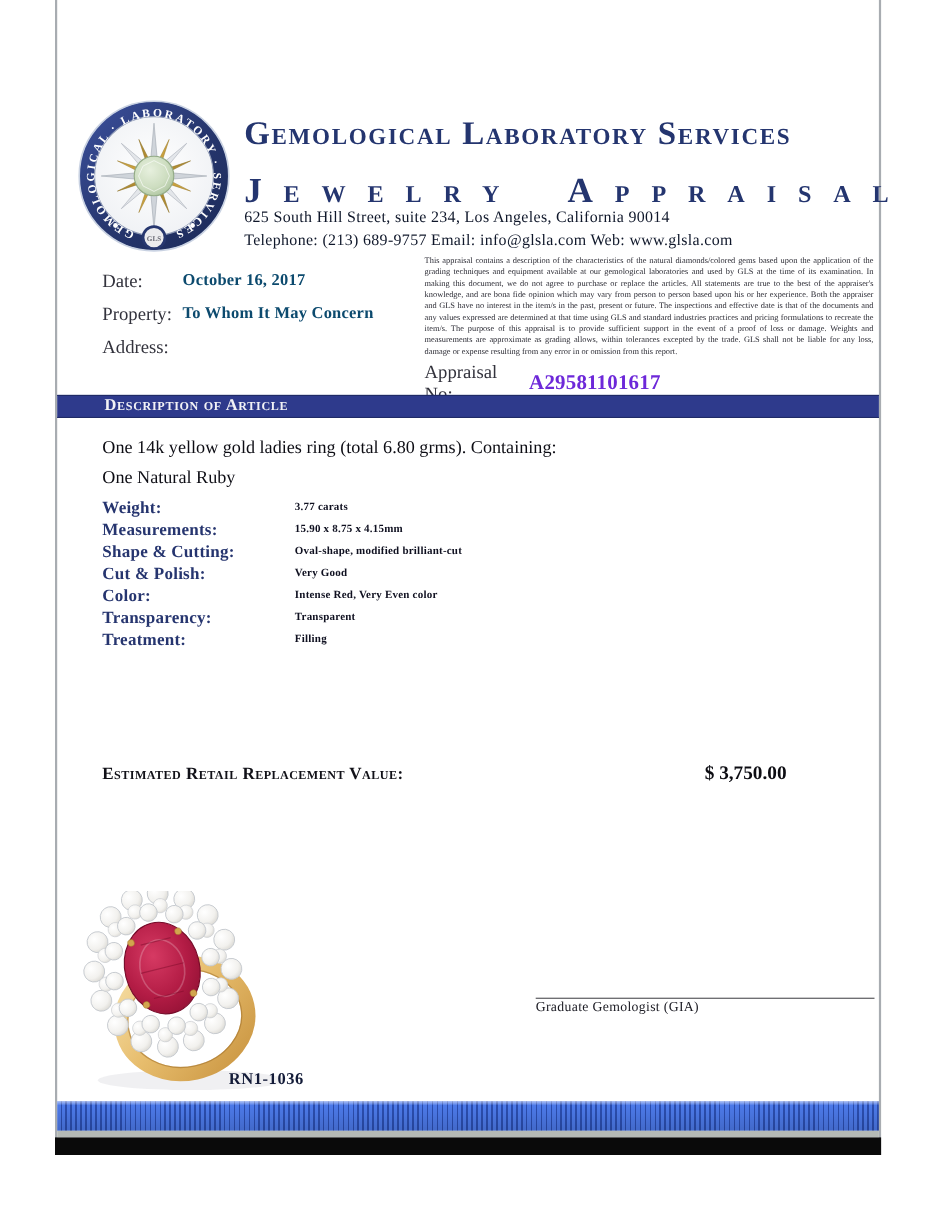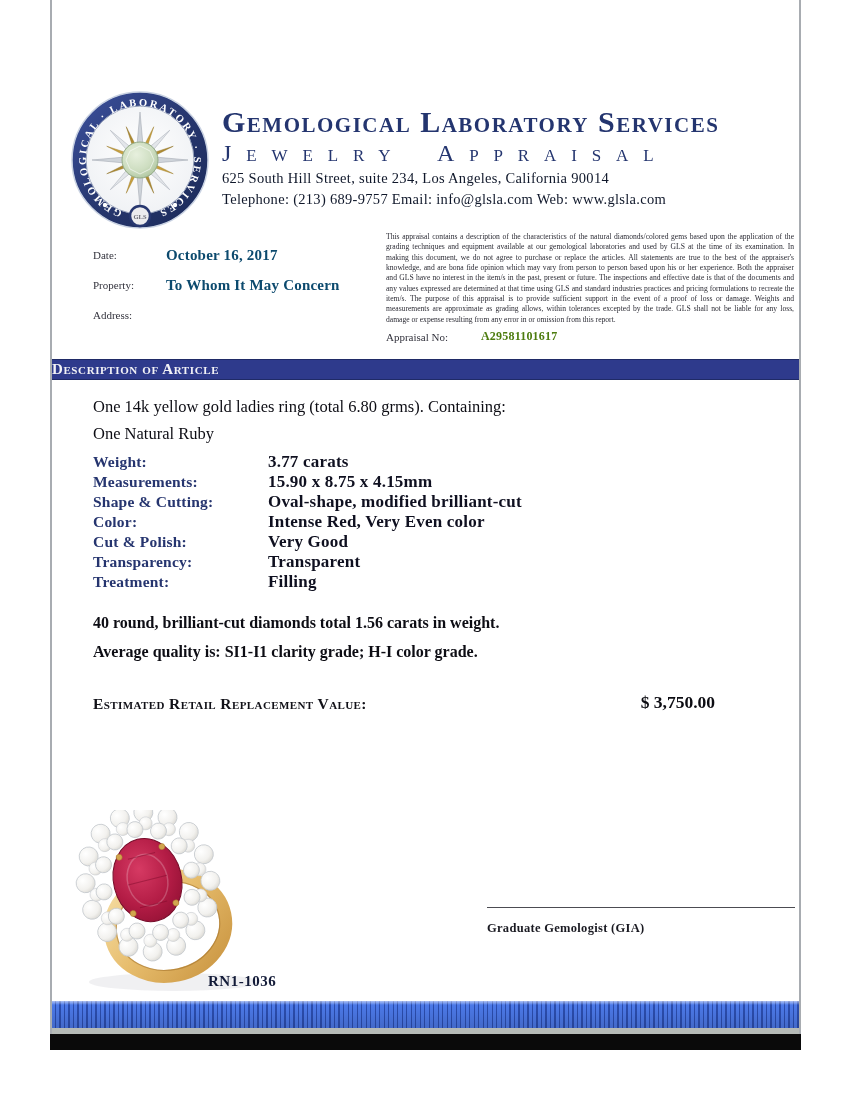"Jewelry Appraisal" .doc-type { font-size: 24px -> 32px; font-weight: normal -> bold; margin-top: none -> 20px }
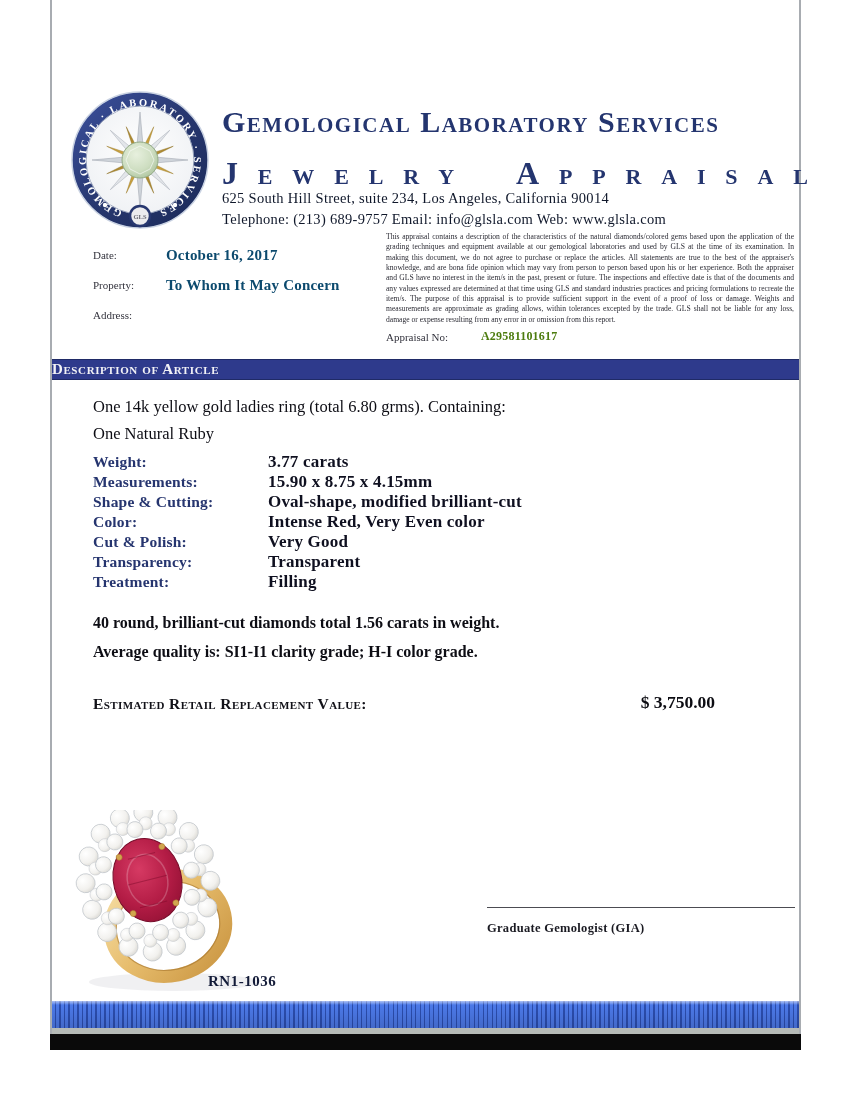"Date:" .meta-label { font-size: 11px -> 17px }
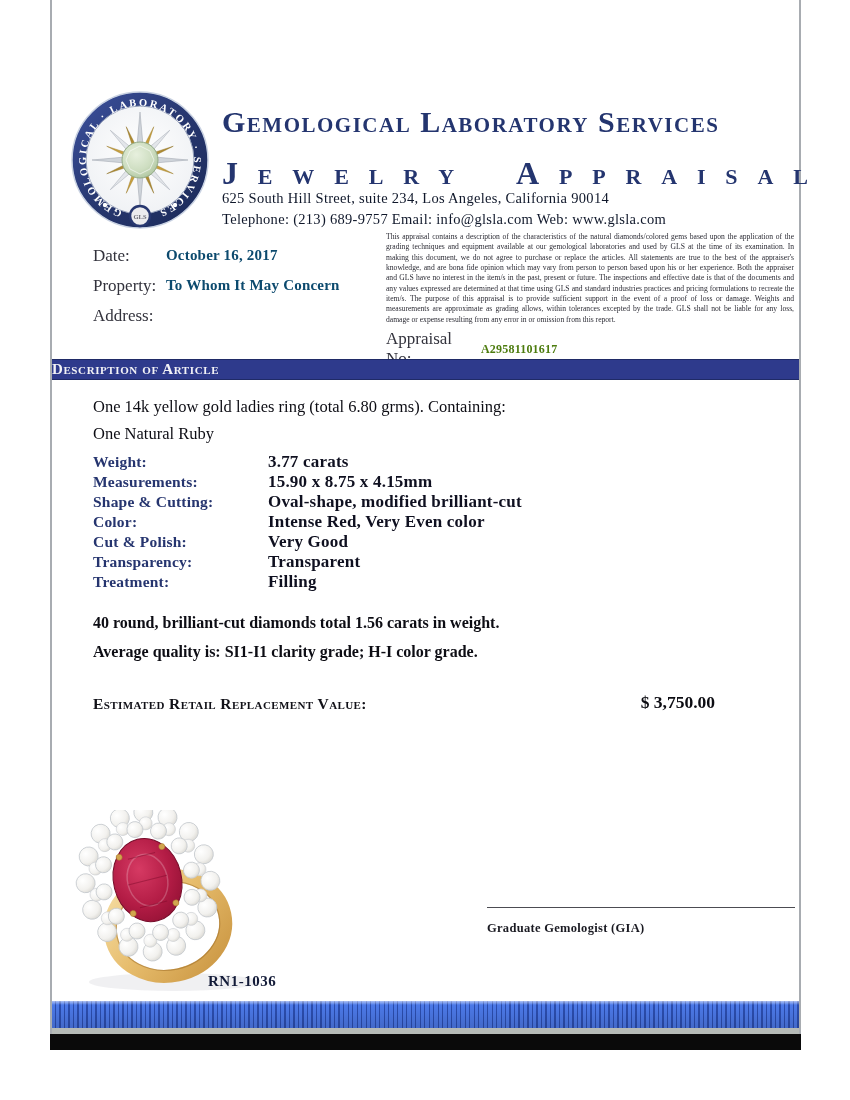"A29581101617" .appraisal-no .meta-value { color: #4d7c0f -> #6d28d9; font-size: 12px -> 19px }
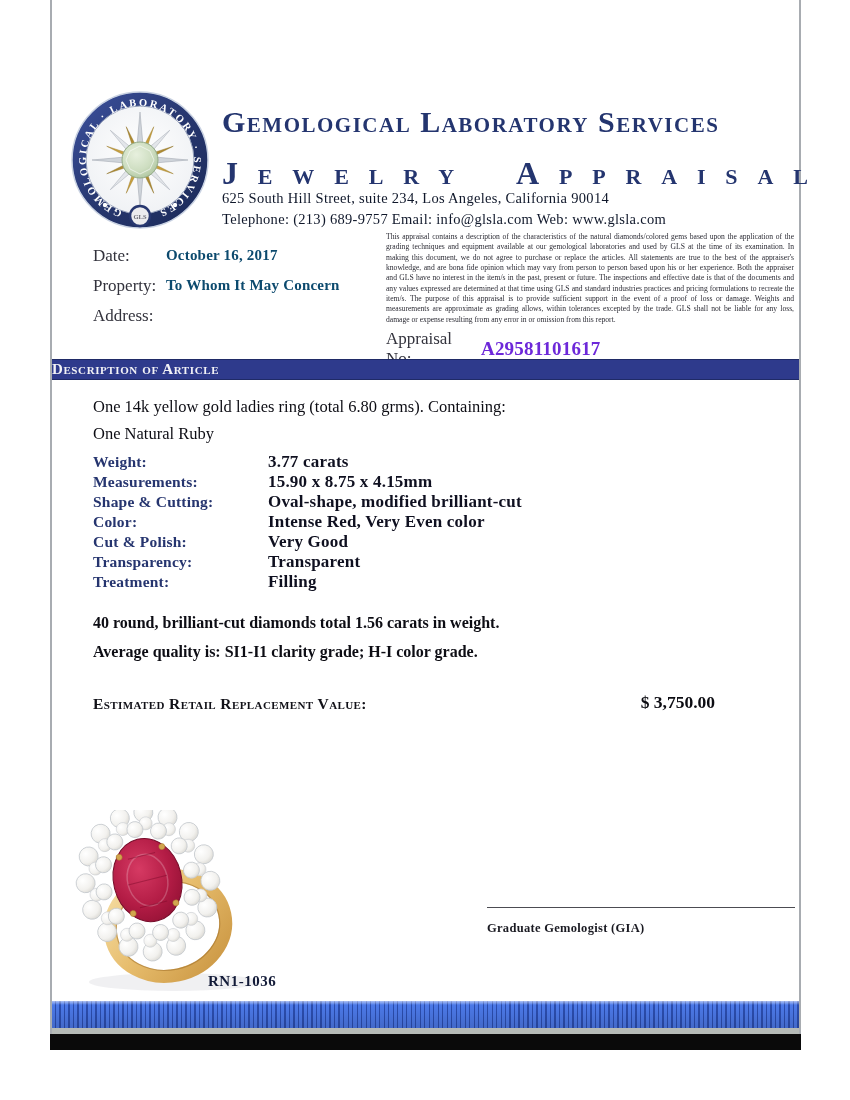"Description of Article" .desc-bar span { padding-left: none -> 43px }
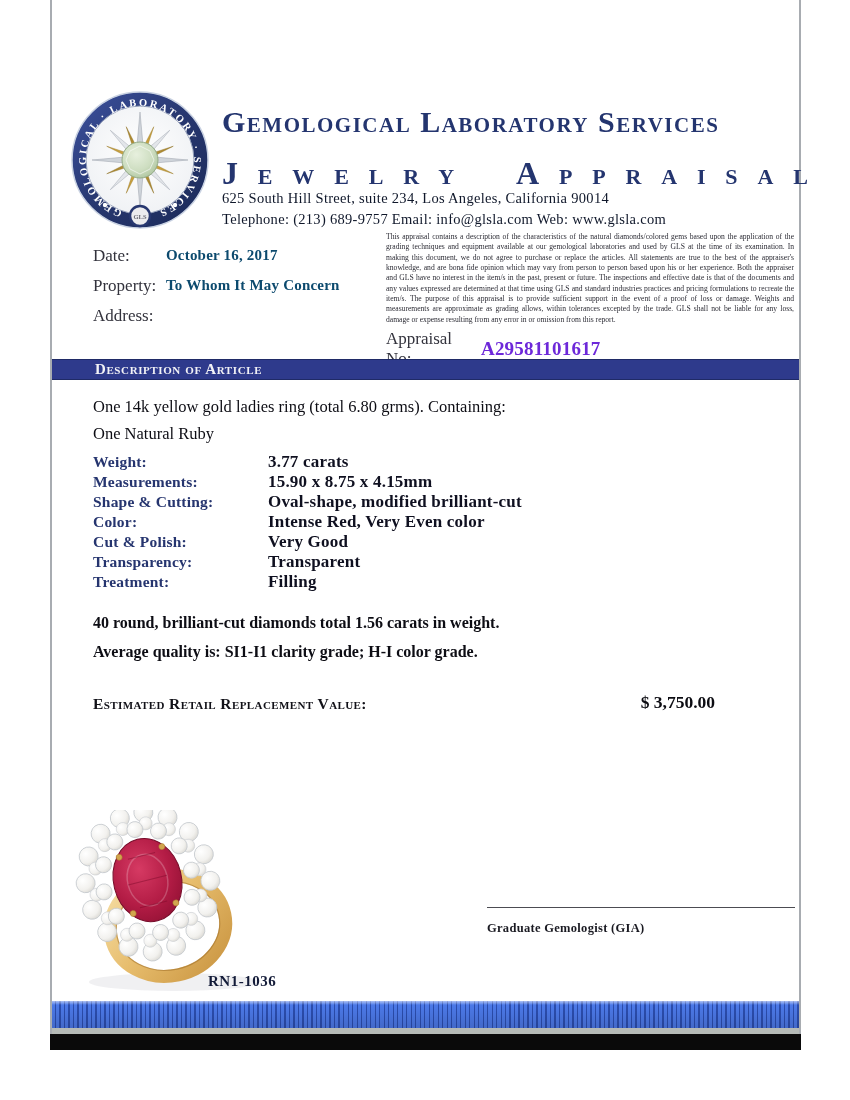"3.77 carats" .spec-value { font-size: 17px -> 10px }
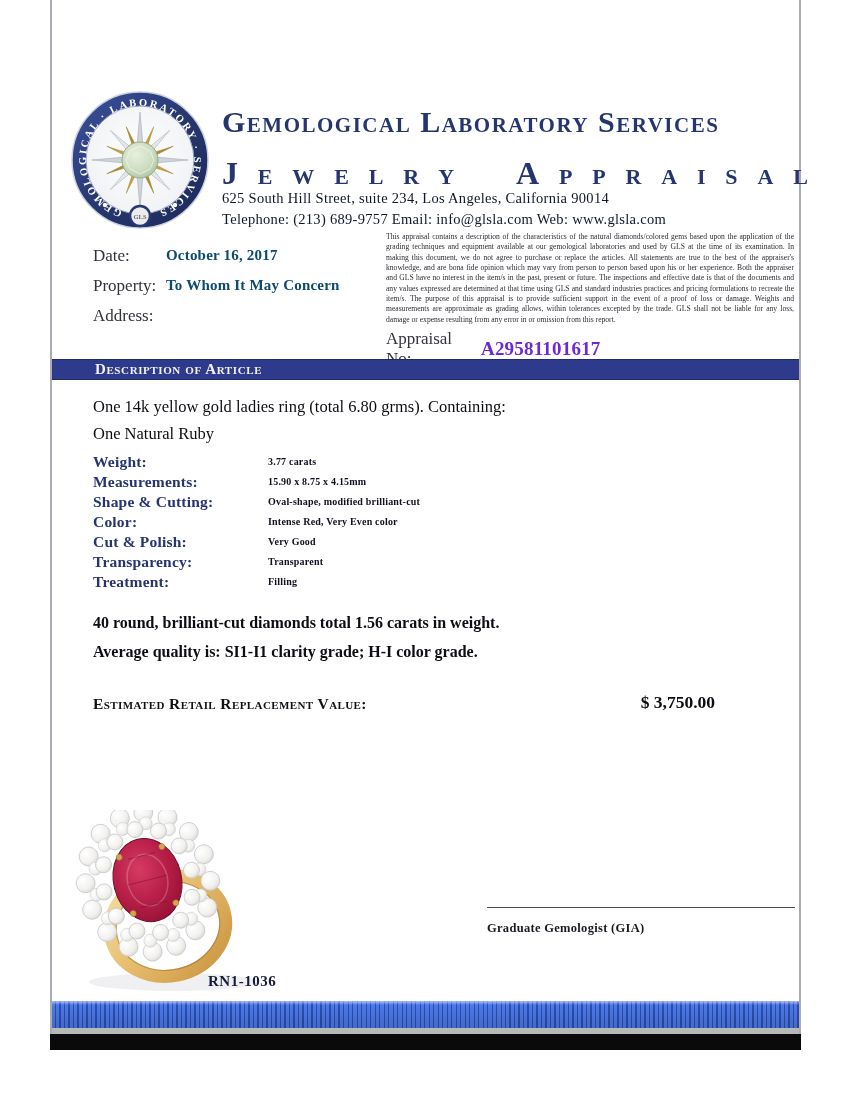"Color:" div.spec-row { order: before "Cut & Polish:" -> after "Cut & Polish:" }
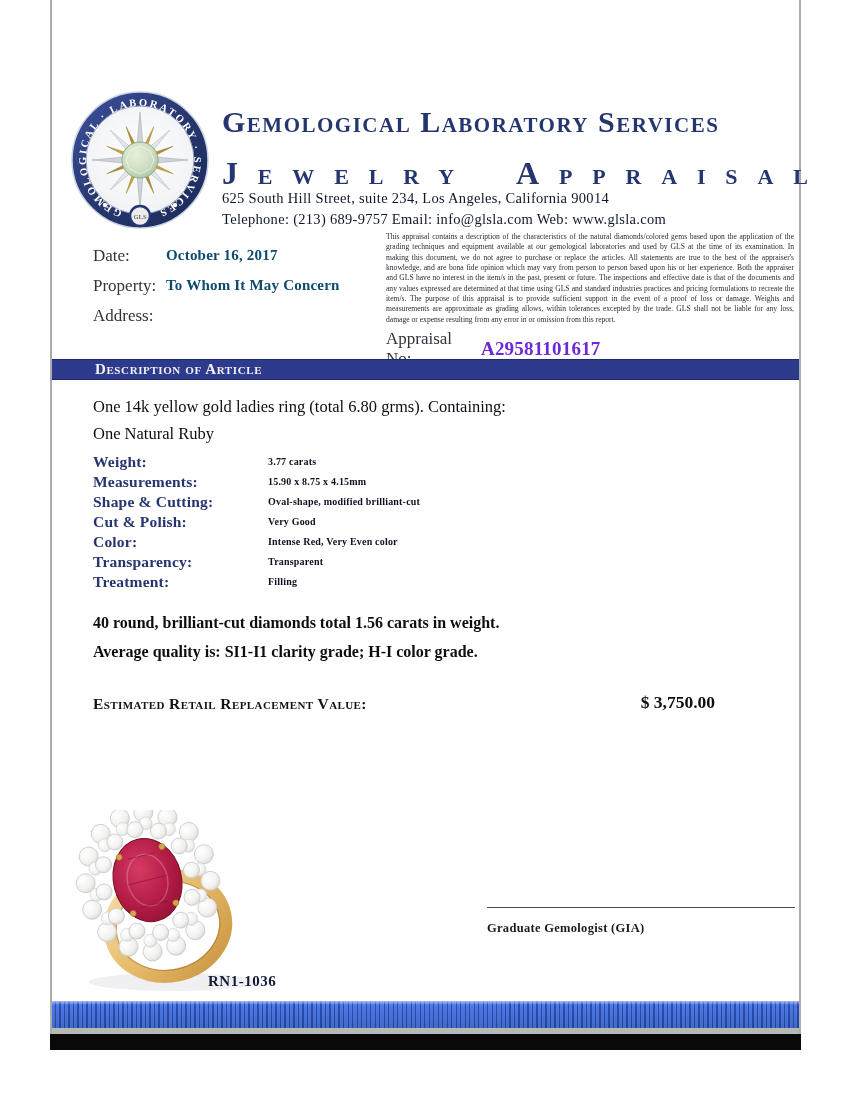"40 round, brilliant-cut diamonds total" div.diamonds { html: <div> <div>40 round, brilliant-cut diamonds total 1.56 carats in weight.</div> <div>Average quality is: SI1-I1 clarity grade; H-I color grade.</div> </div> -> none }
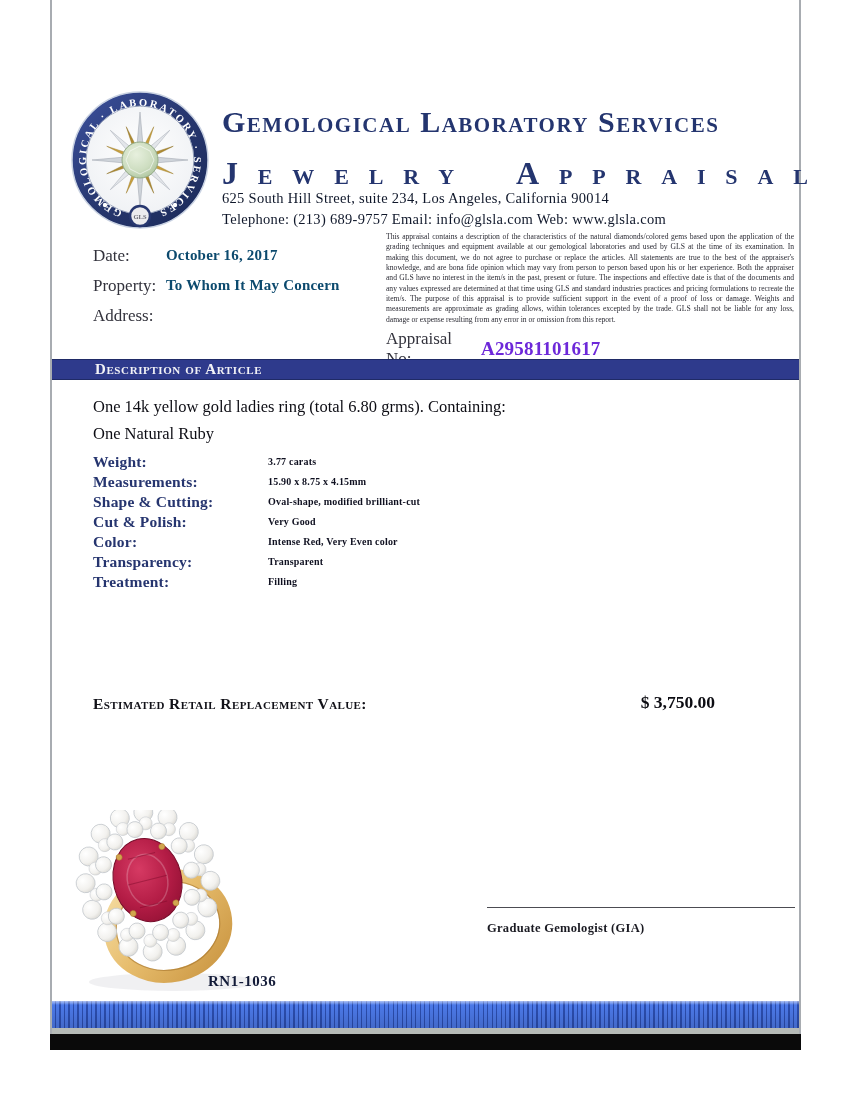"Graduate Gemologist (GIA)" .sig-title { font-weight: bold -> normal; margin-top: 13px -> 0 }
